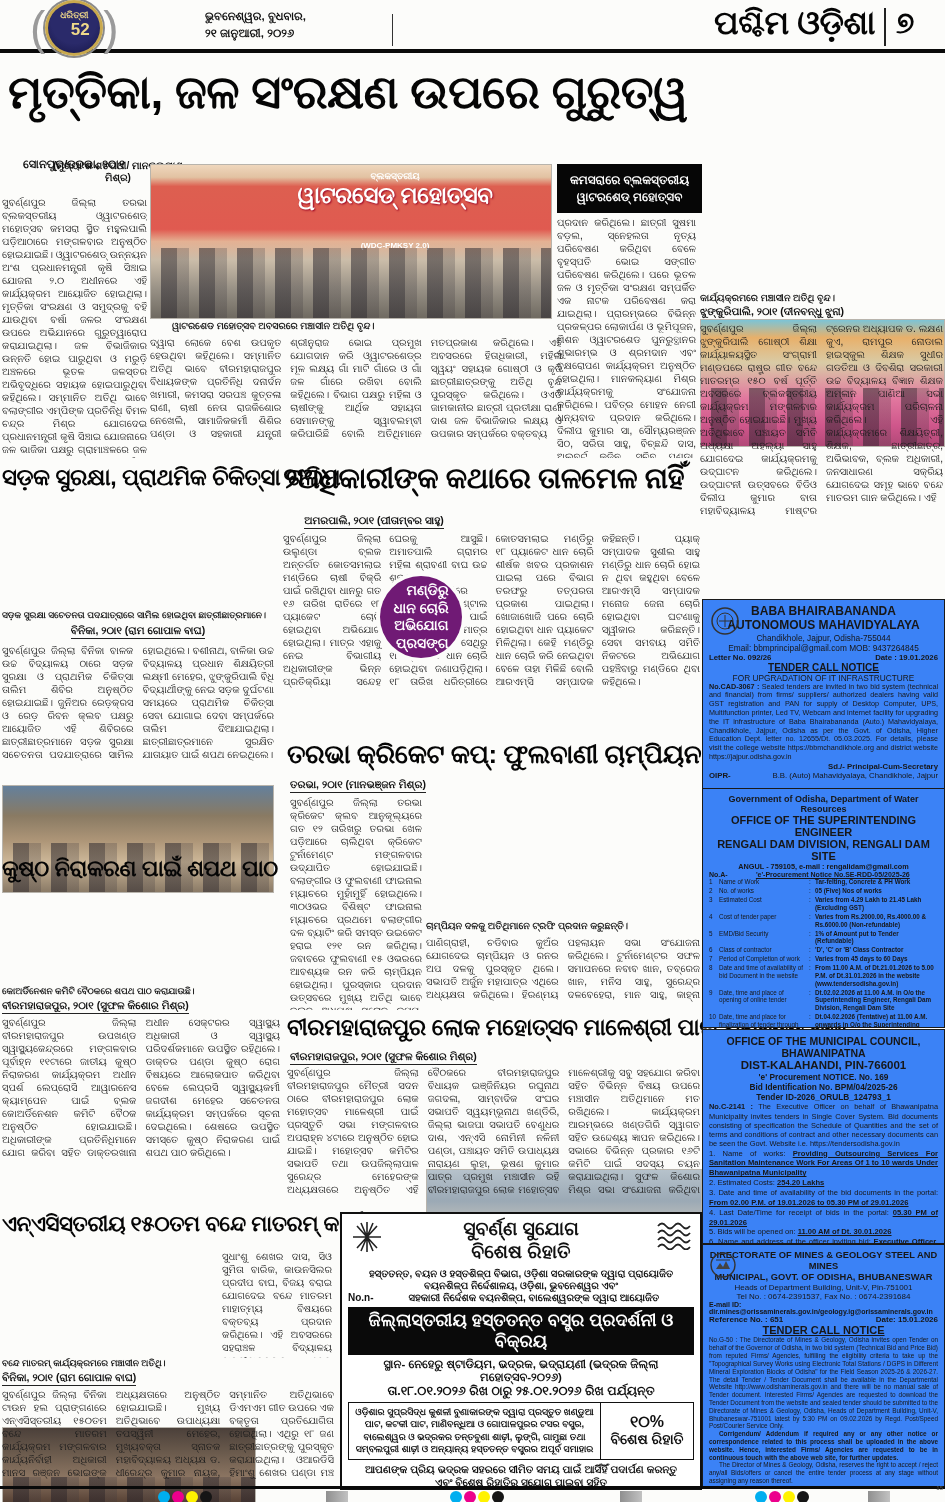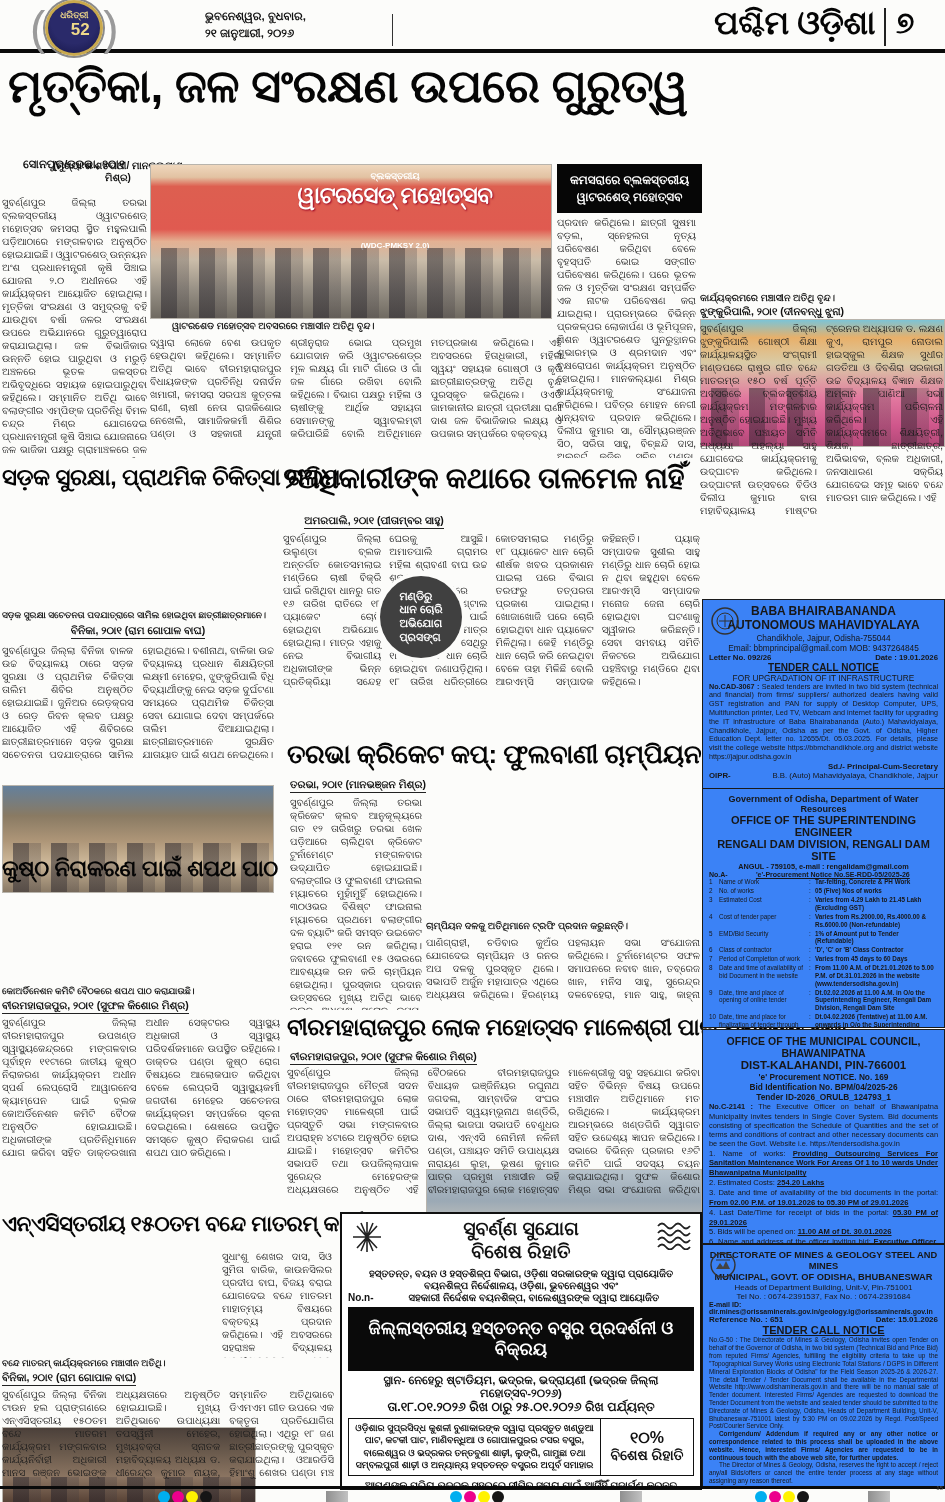"ମୃତ୍ତିକା, ଜଳ ସଂରକ୍ଷଣ ଉପରେ ଗୁରୁତ୍ୱ" div.abs { top: 60px -> 66px }
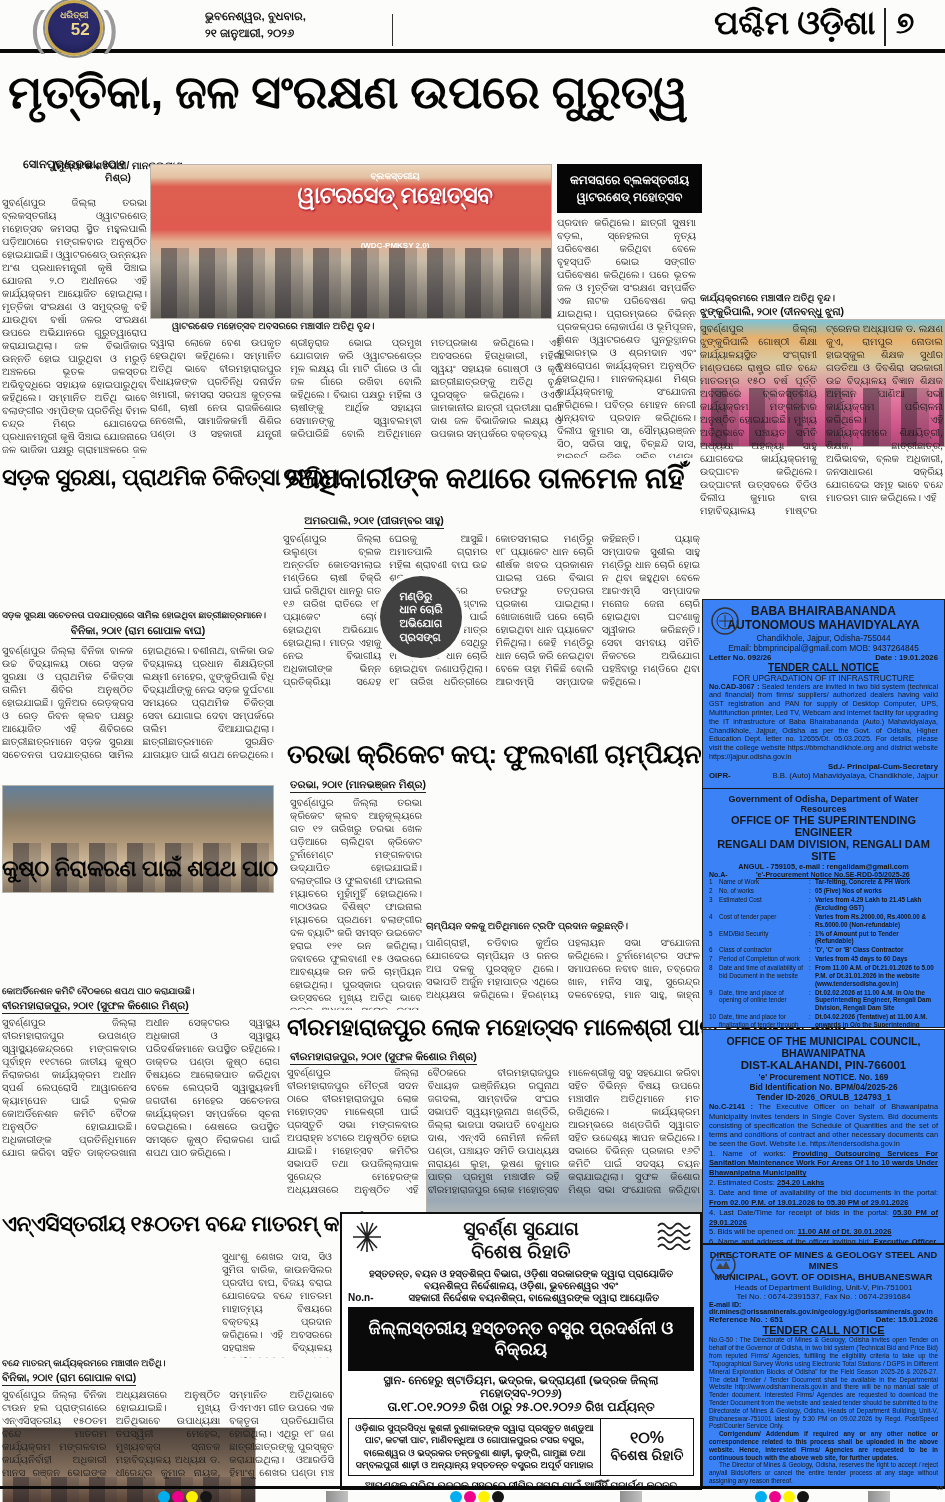"ମଣ୍ଡିରୁ" #badge { background: #404040 -> #701a75; font-size: 11px -> 14px; text-align: left -> right }
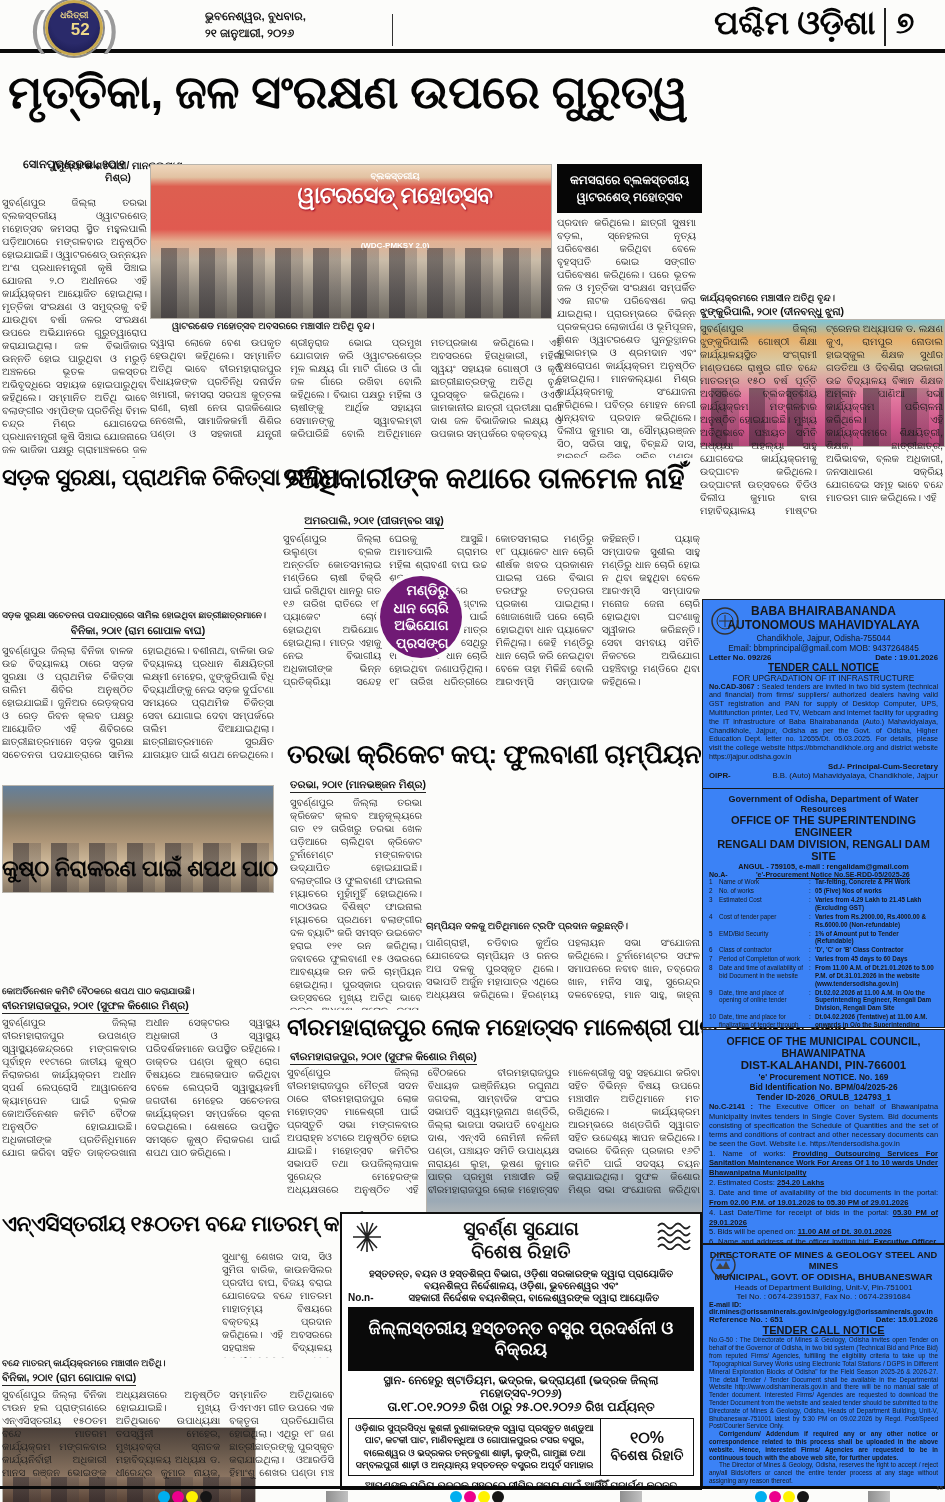"ଜିଲ୍ଲାସ୍ତରୀୟ ହସ୍ତତନ୍ତ ବସ୍ତ୍ର ପ୍ରଦର୍ଶନୀ ଓ" div.adbanner { padding: 11px 0 -> 3px 0 }
